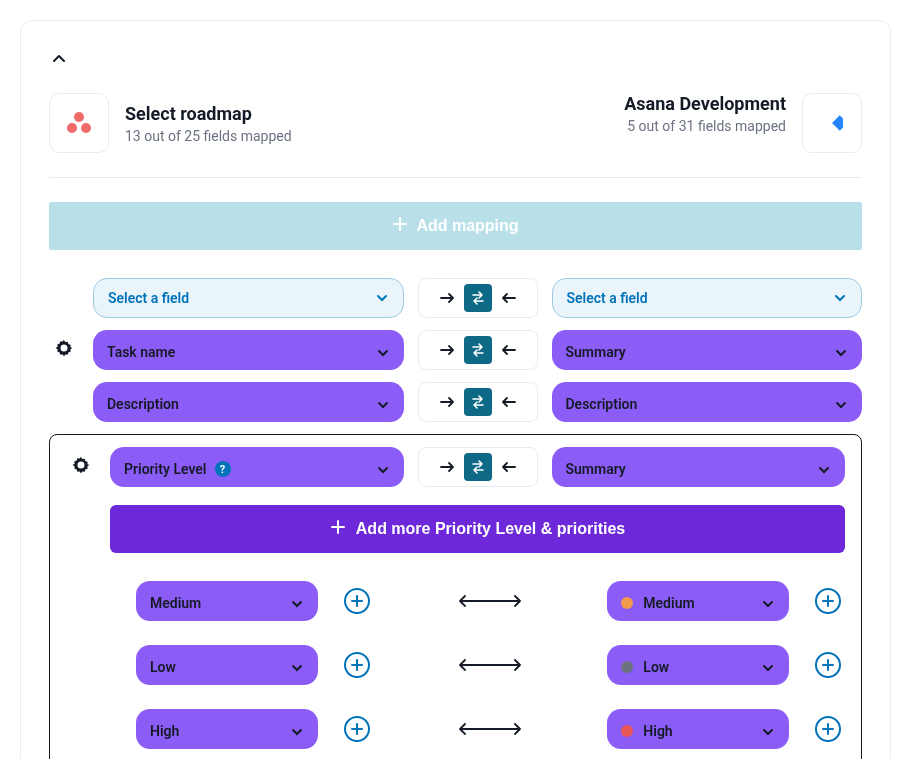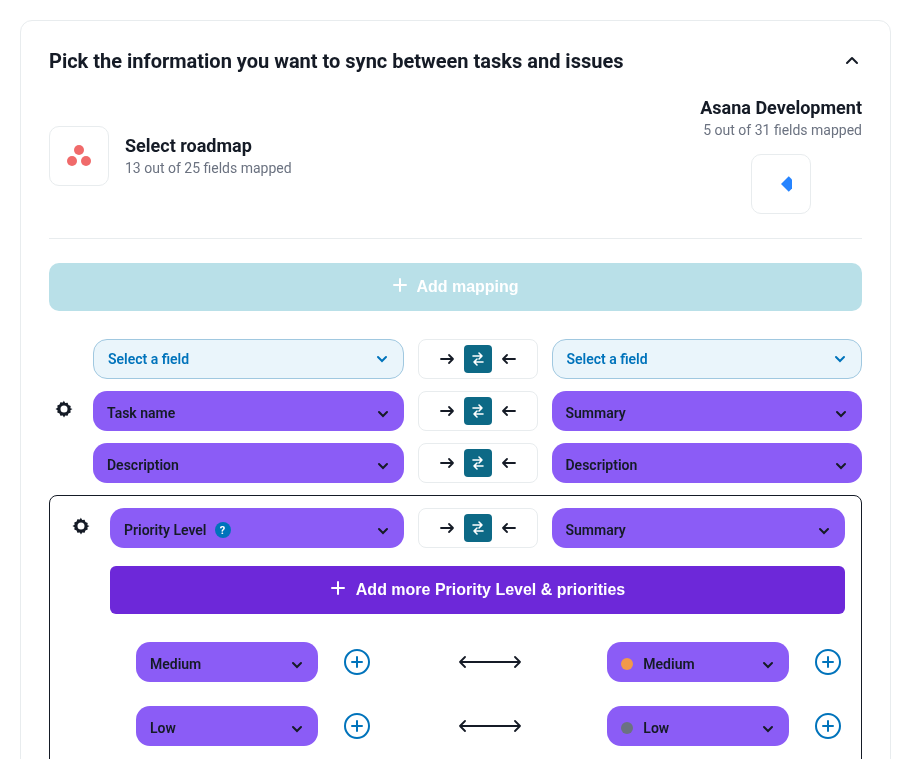"Pick the information you want" div.panel-title { html: <div>Pick the information you want to sync between tasks and issues</div> -> none }
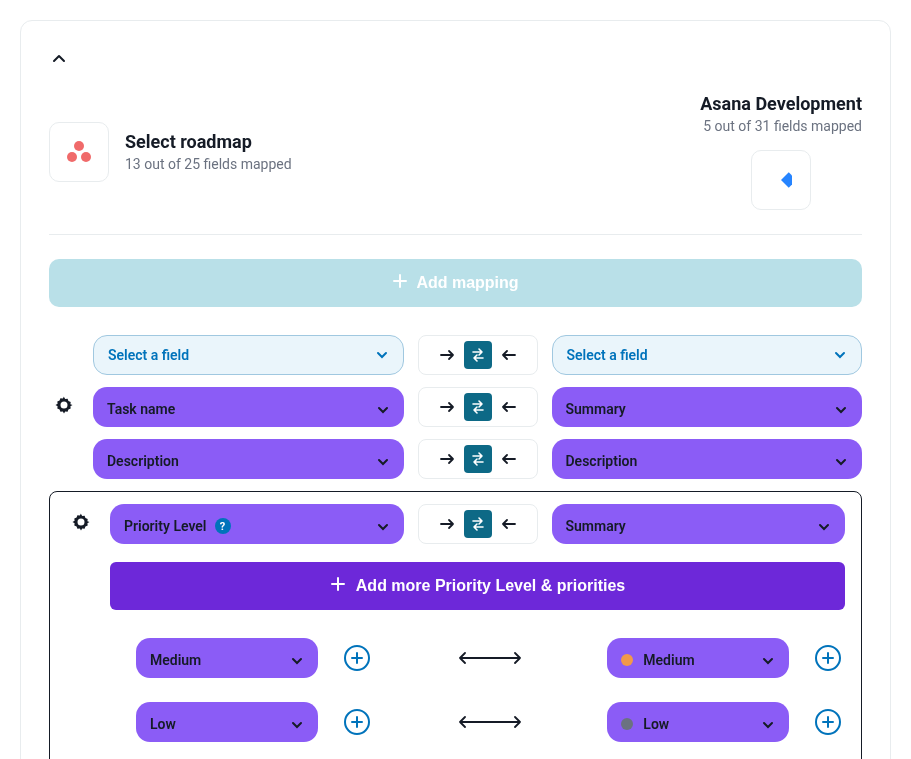"Asana Development" .endpoint-right { align-items: center -> flex-start; flex-direction: column -> none }
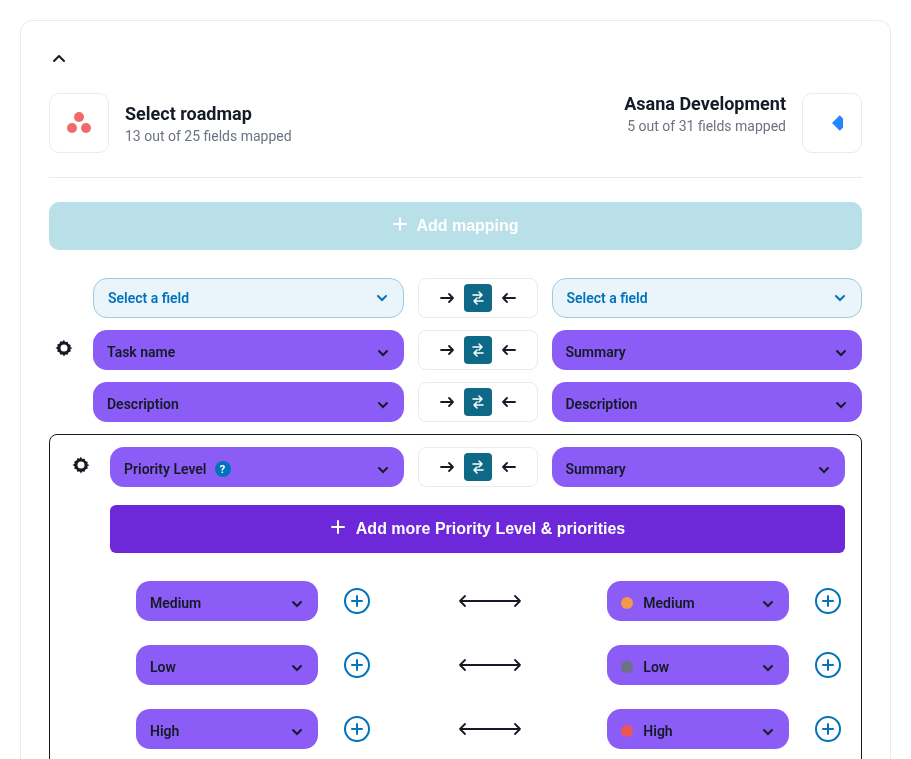"Add mapping" .add-mapping-btn { border-radius: 10px -> 2px }
